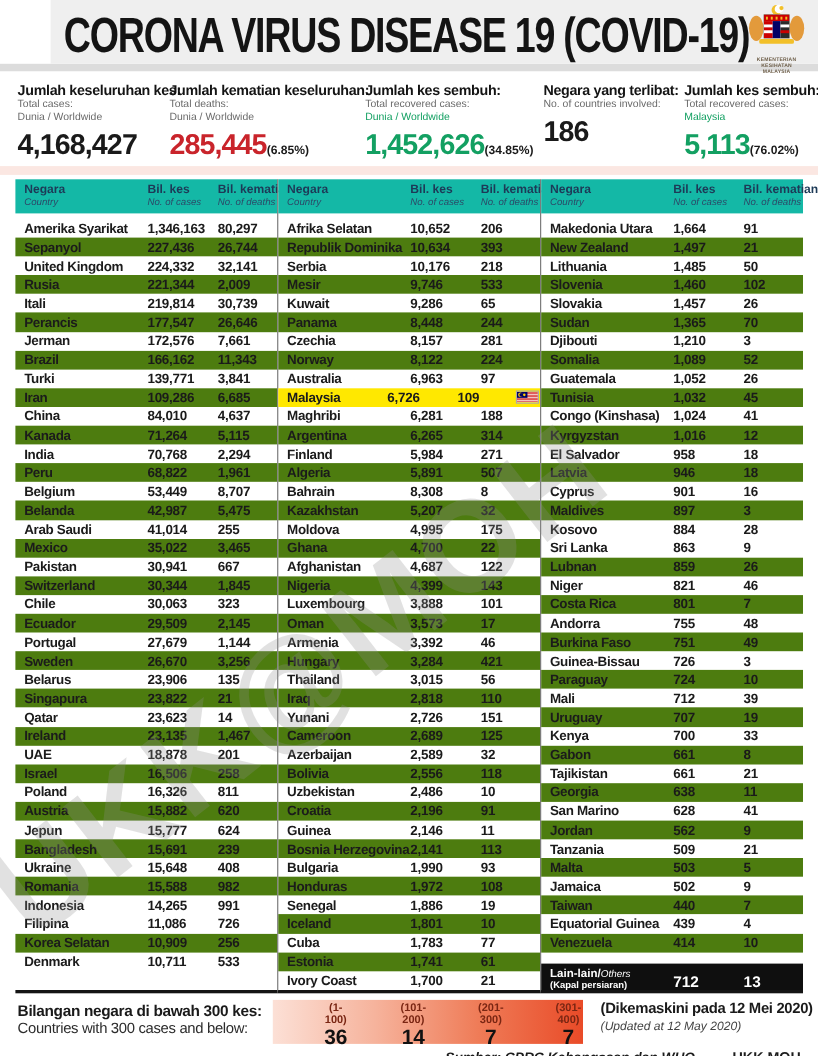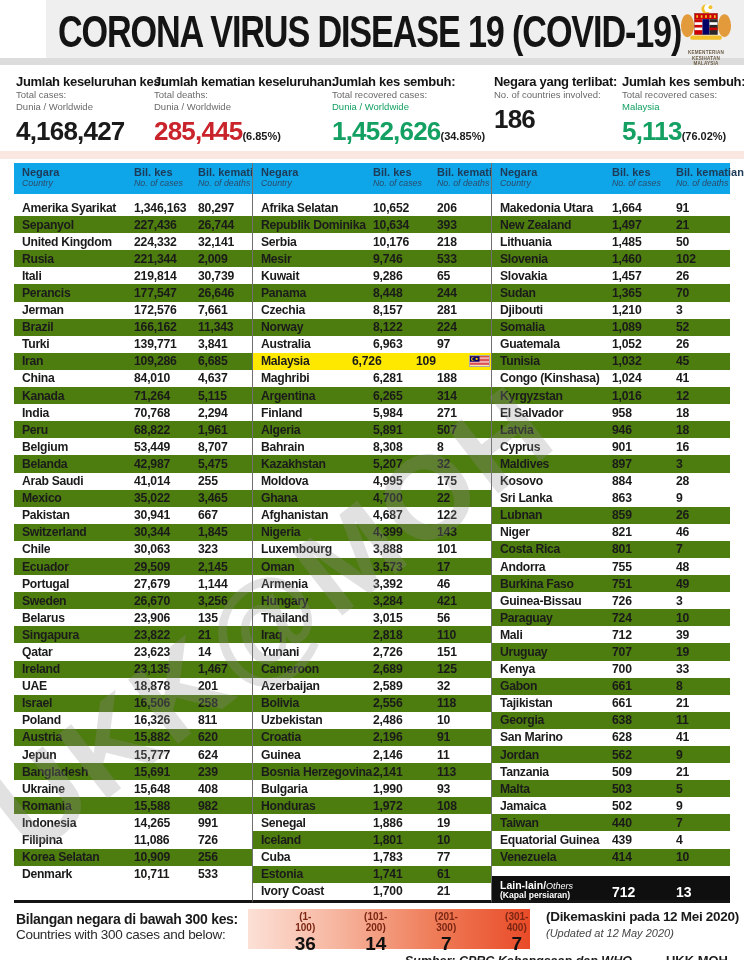"Negara" .thead { background: #0ea5e9 -> #14b8a6 }
